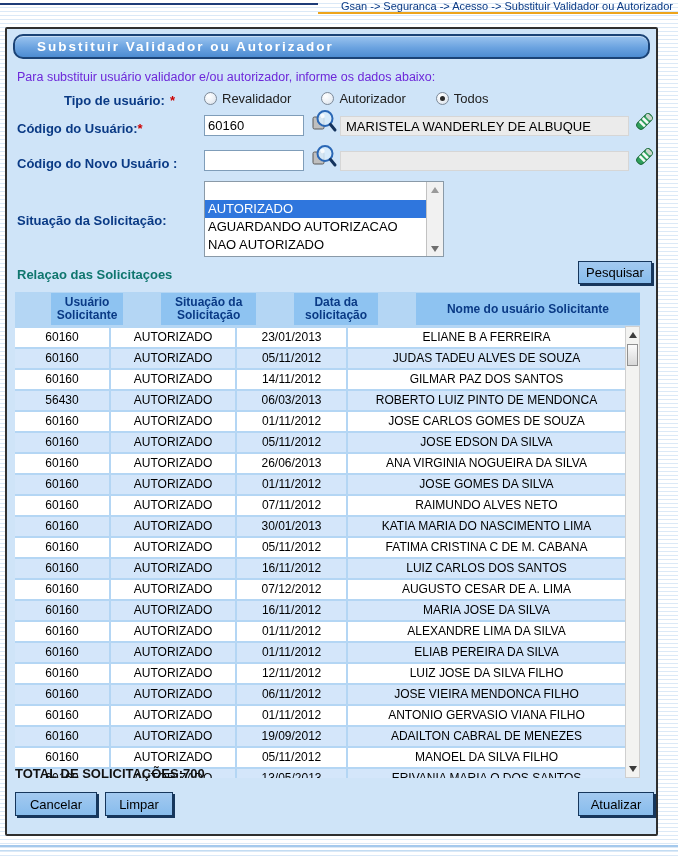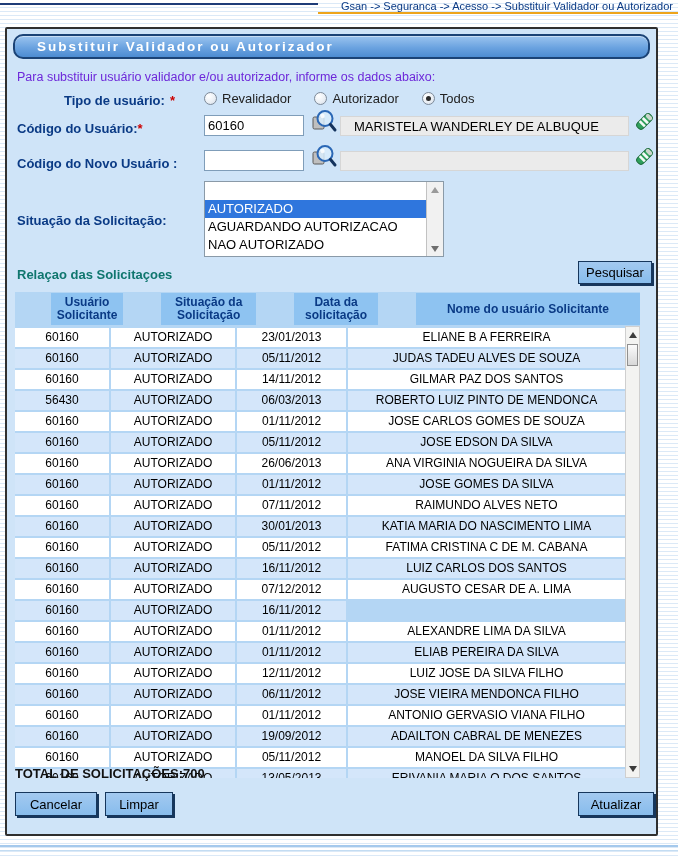"Revalidador" .radio-group { gap: 23px -> 30px }
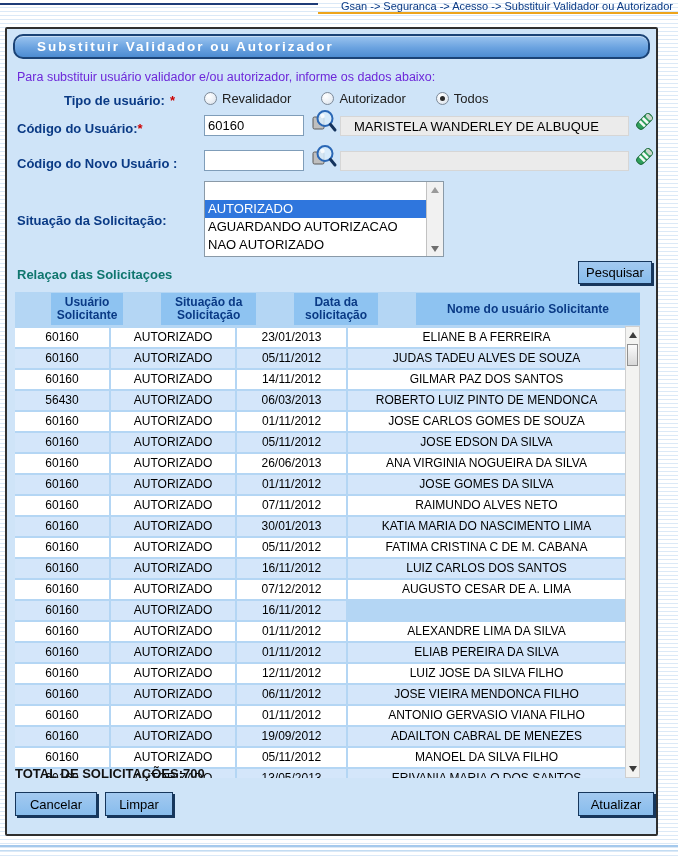"MARISTELA WANDERLEY DE ALBUQUE" .ro-field { padding-left: 13px -> 5px }
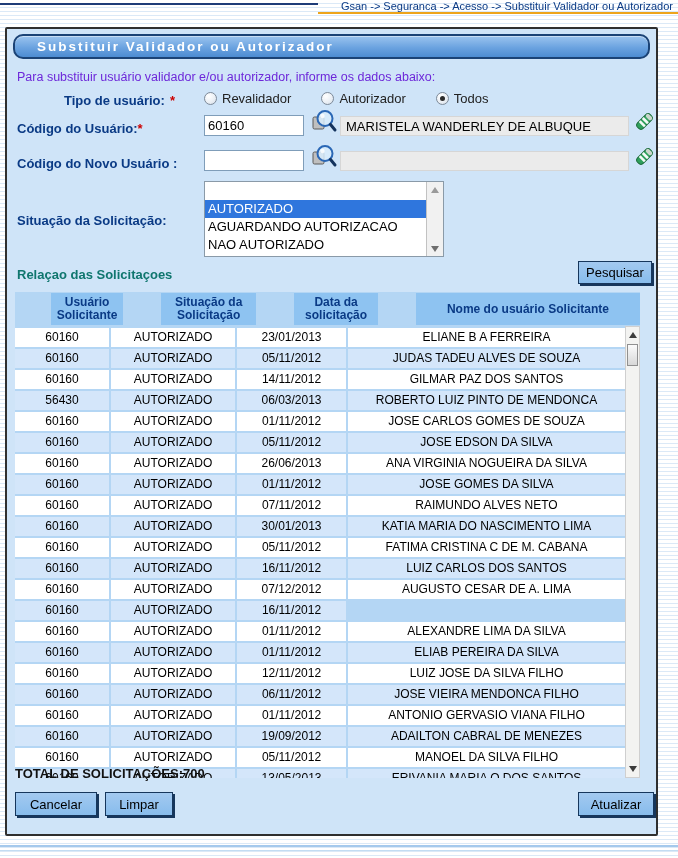"MARIA JOSE DA SILVA" div.t-cell { html: none -> <div>MARIA JOSE DA SILVA</div> }
